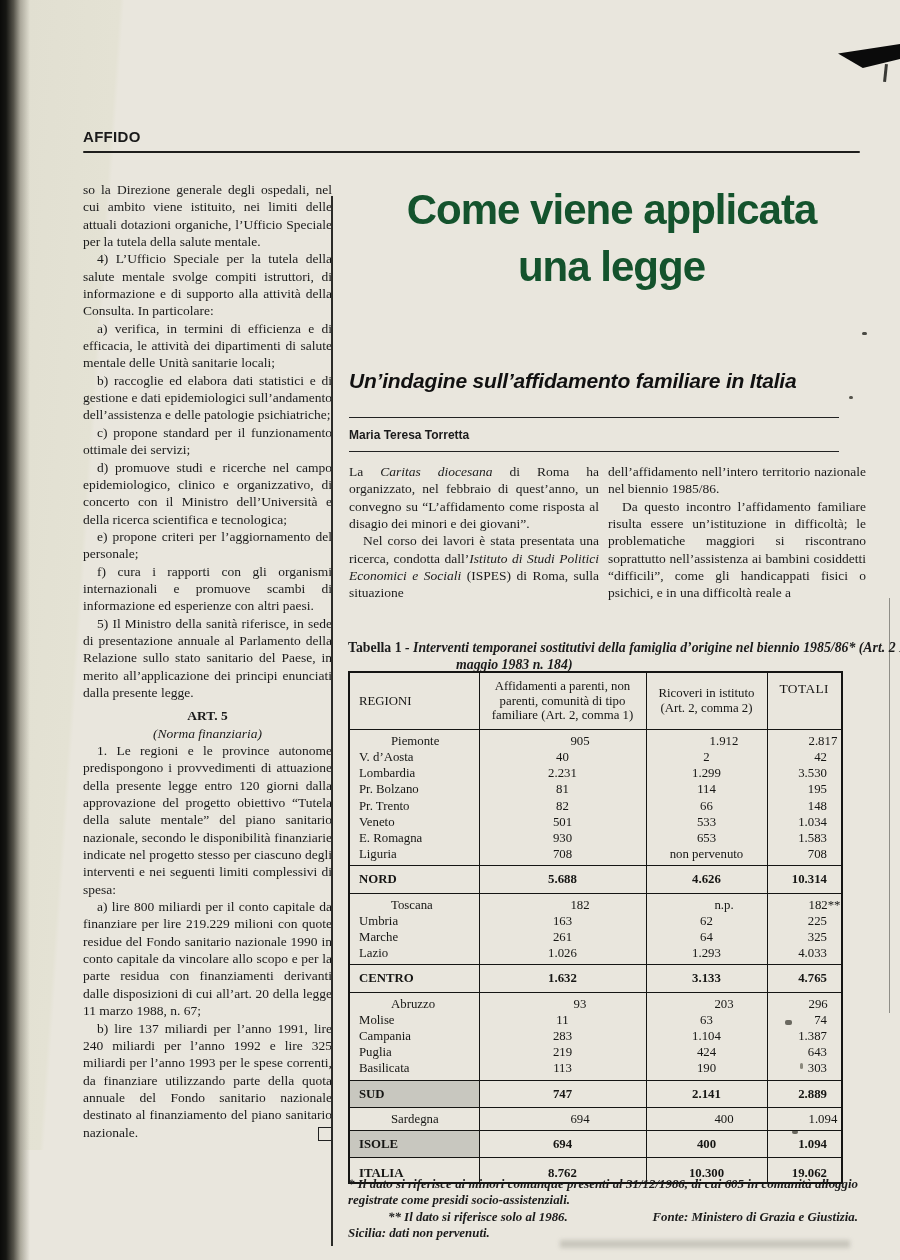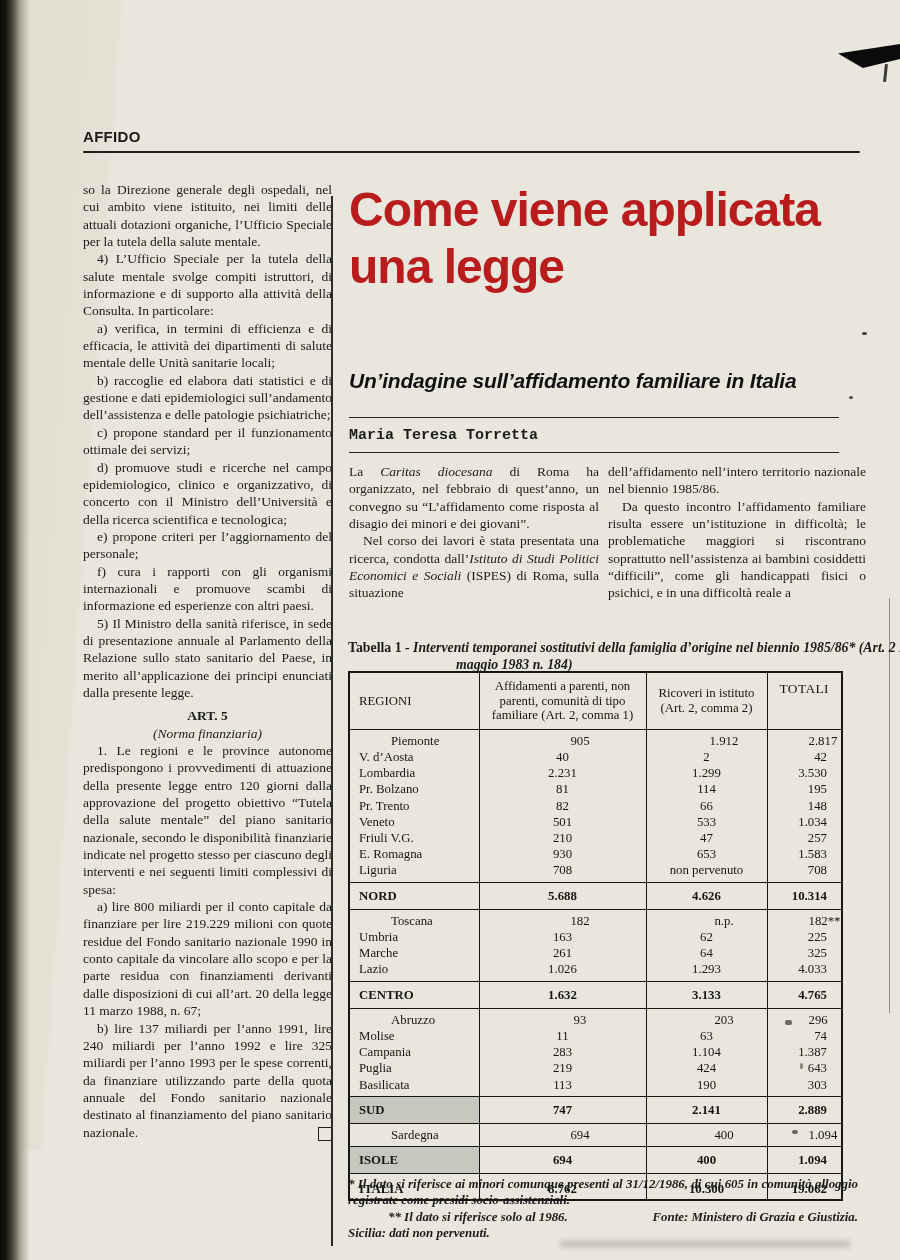"Come viene applicata" .art-title { color: #b91c1c -> #14532d; font-size: 48px -> 42px; text-align: none -> center }
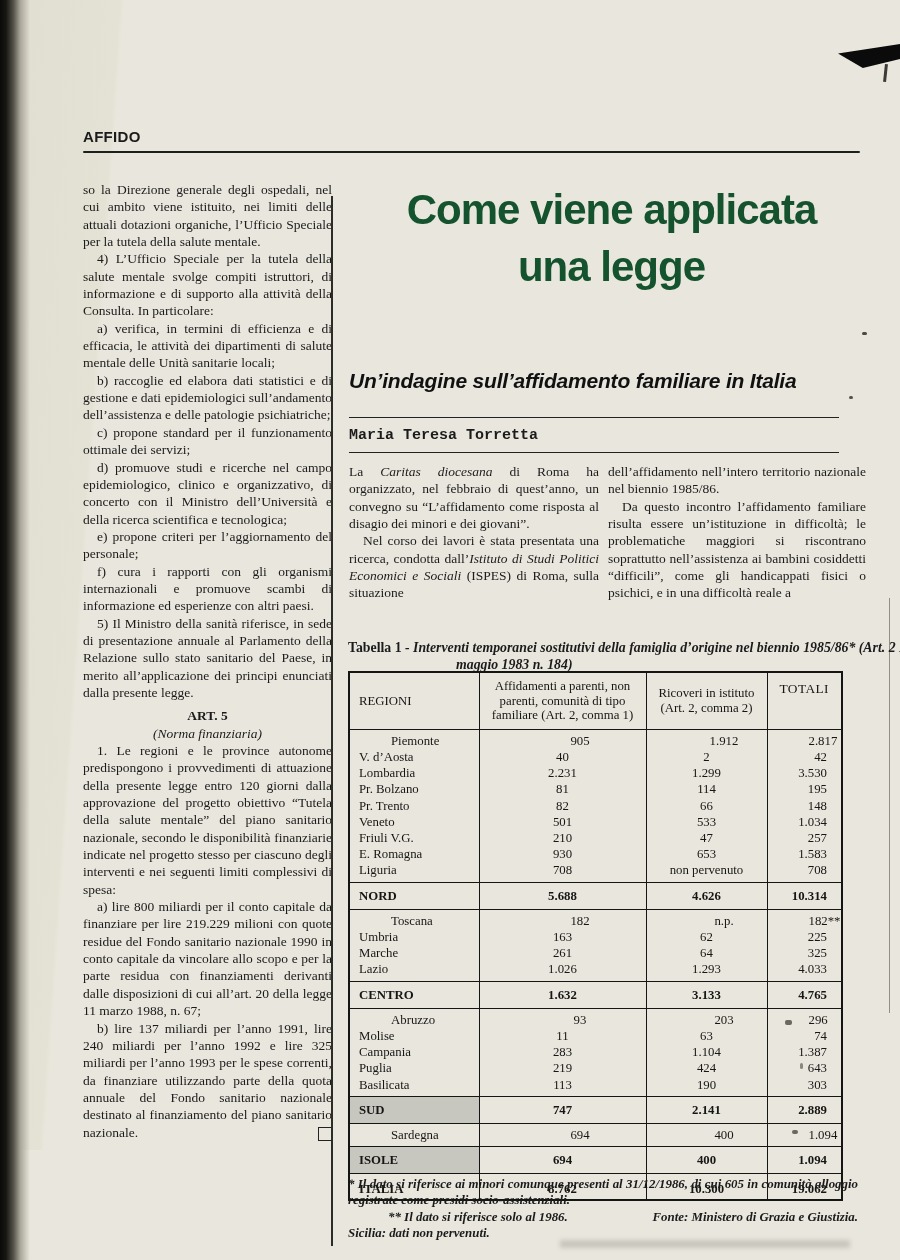"Maria Teresa Torretta" .author-name { font-family: Liberation Mono, monospace -> Liberation Sans, sans-serif; font-size: 15px -> 12px }
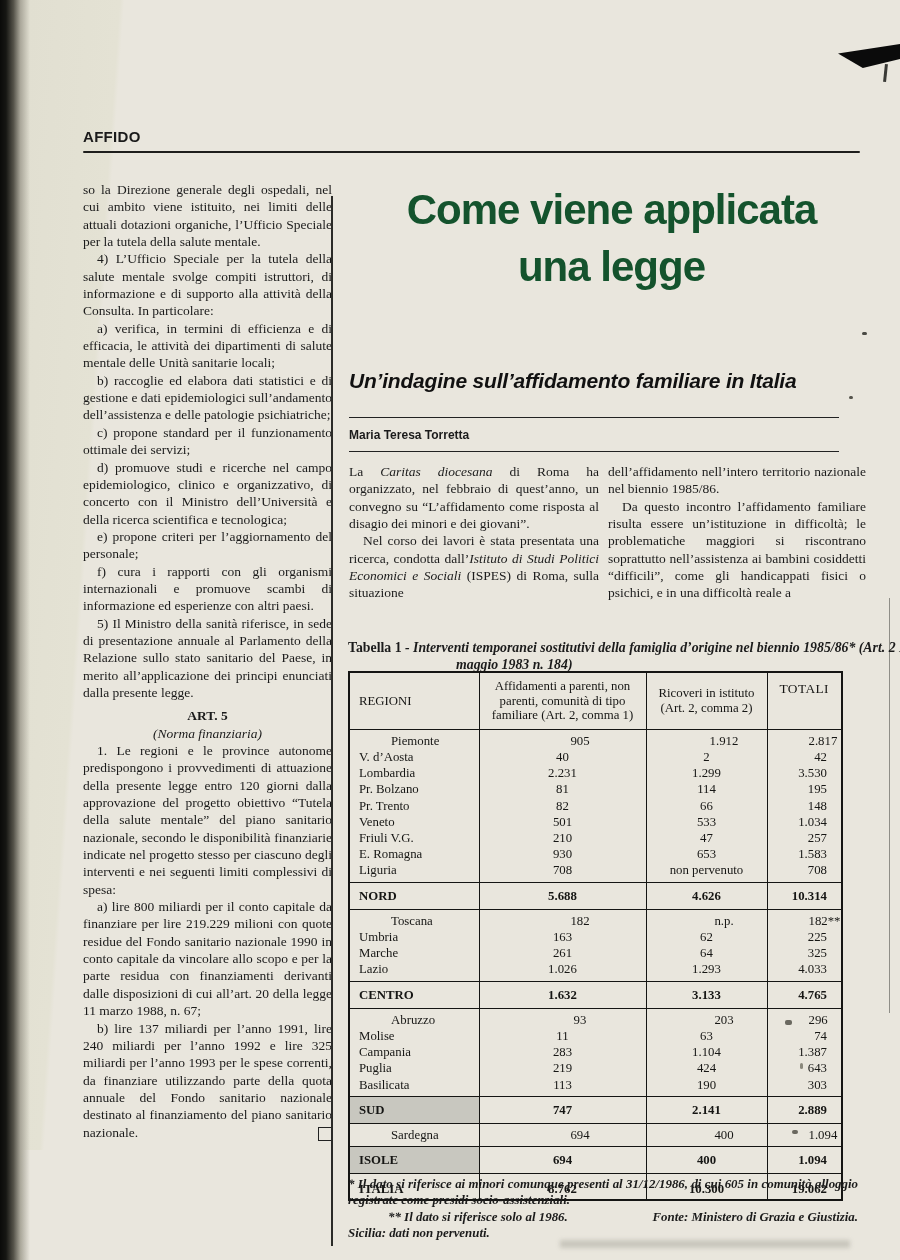"Friuli V.G." tr { html: <tr> <td>Friuli V.G.</td> <td>210</td> <td>47</td> <td>257</td> </tr> -> none }
